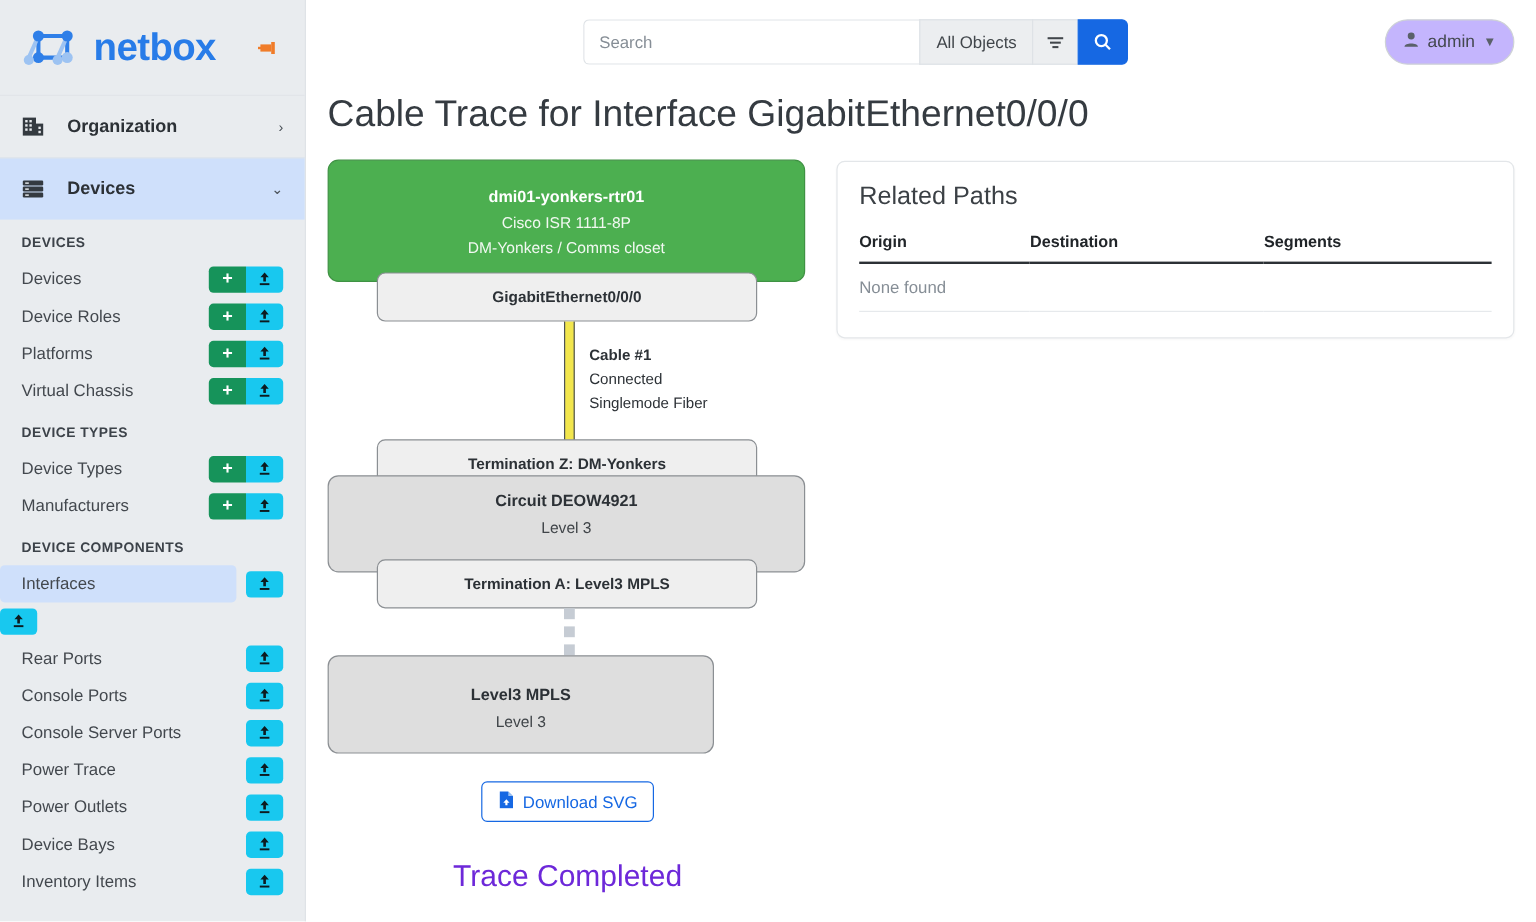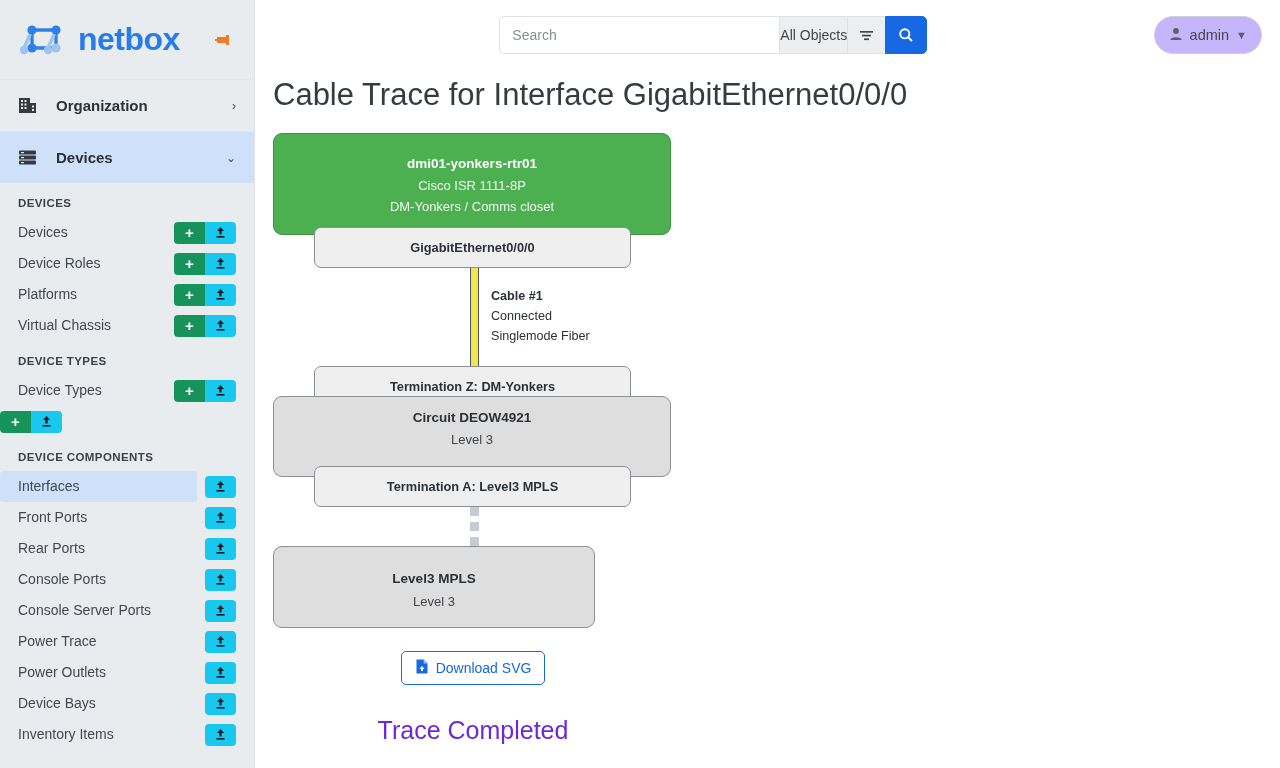"All Objects" .search-scope { padding: 0 0 -> 0 13px }
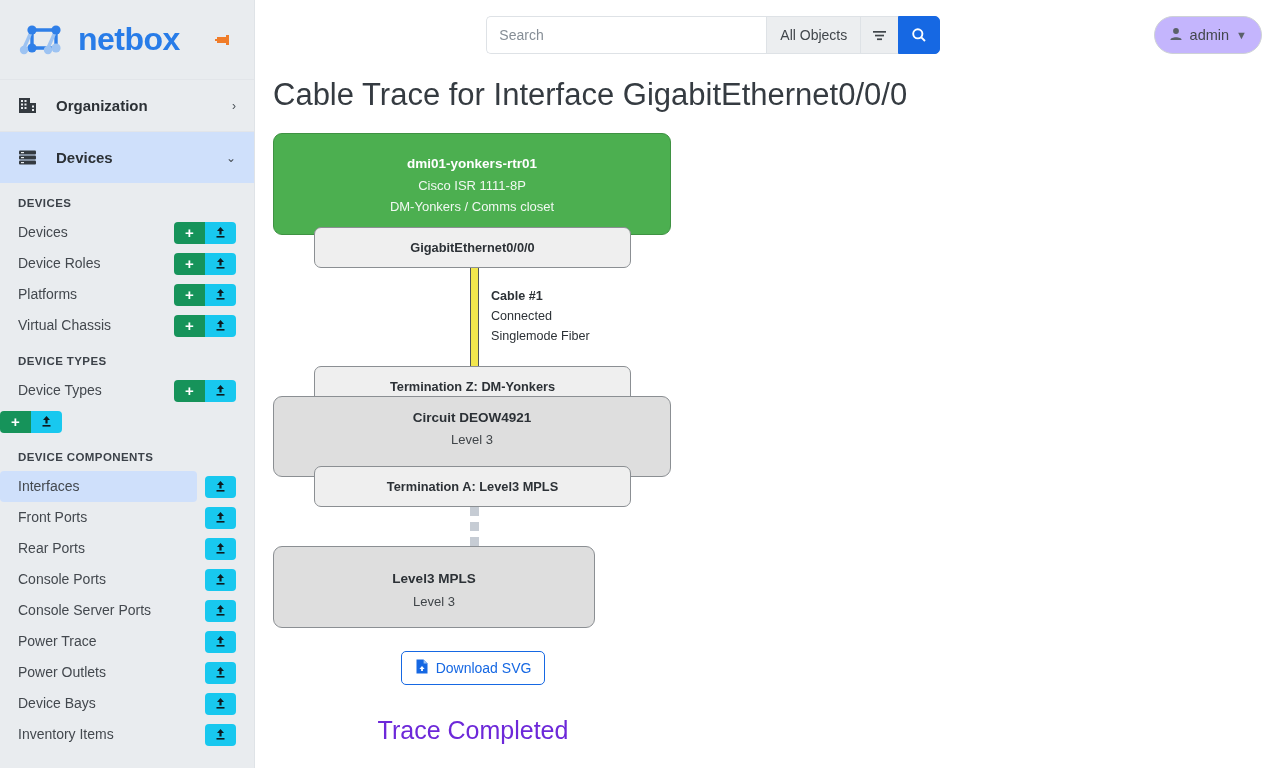"Related Paths" div.right-col { html: none -> <div> <div> <div>Related Paths</div> <table> <thead> <tr> <th>Origin</th> <th>Destination</th> <th>Segments</th> </tr> </thead> <tbody> <tr> <td>None found</td> </tr> </tbody> </table> </div> </div> }
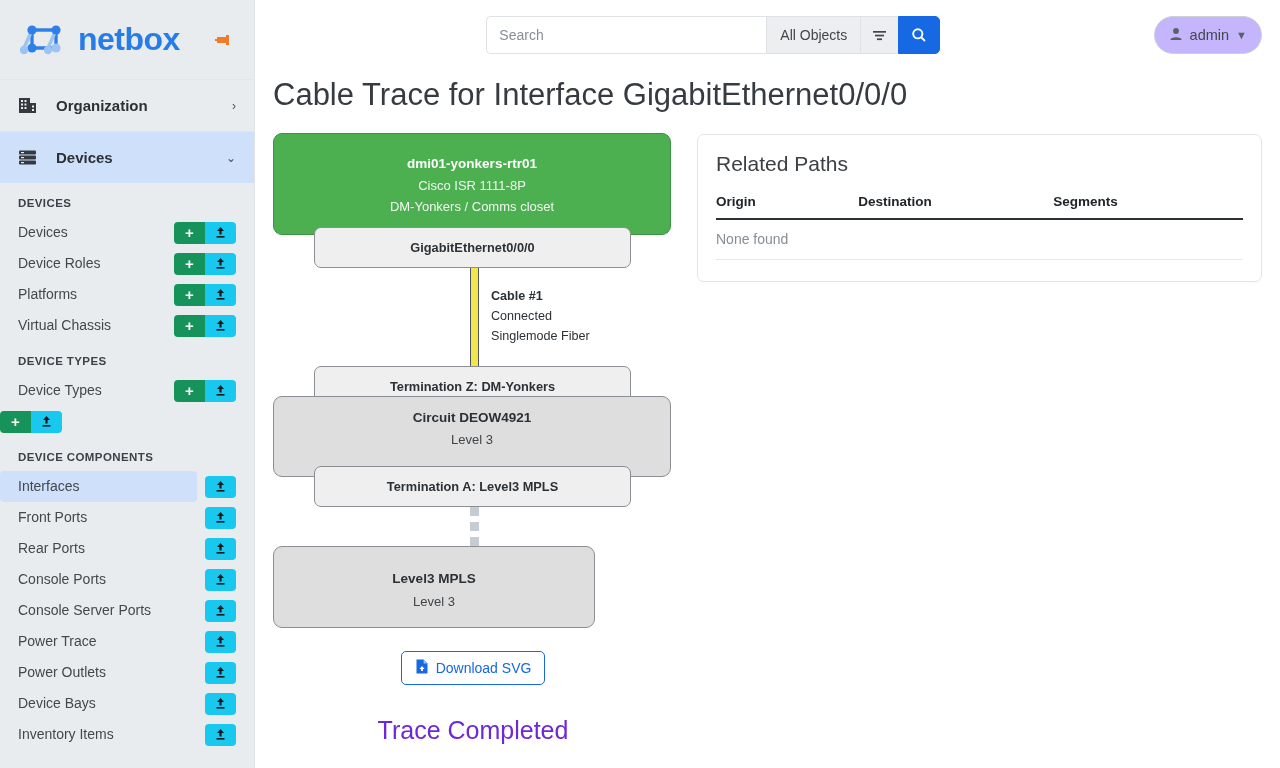"Manufacturers" div.nav-link { html: none -> <div>Manufacturers</div> }
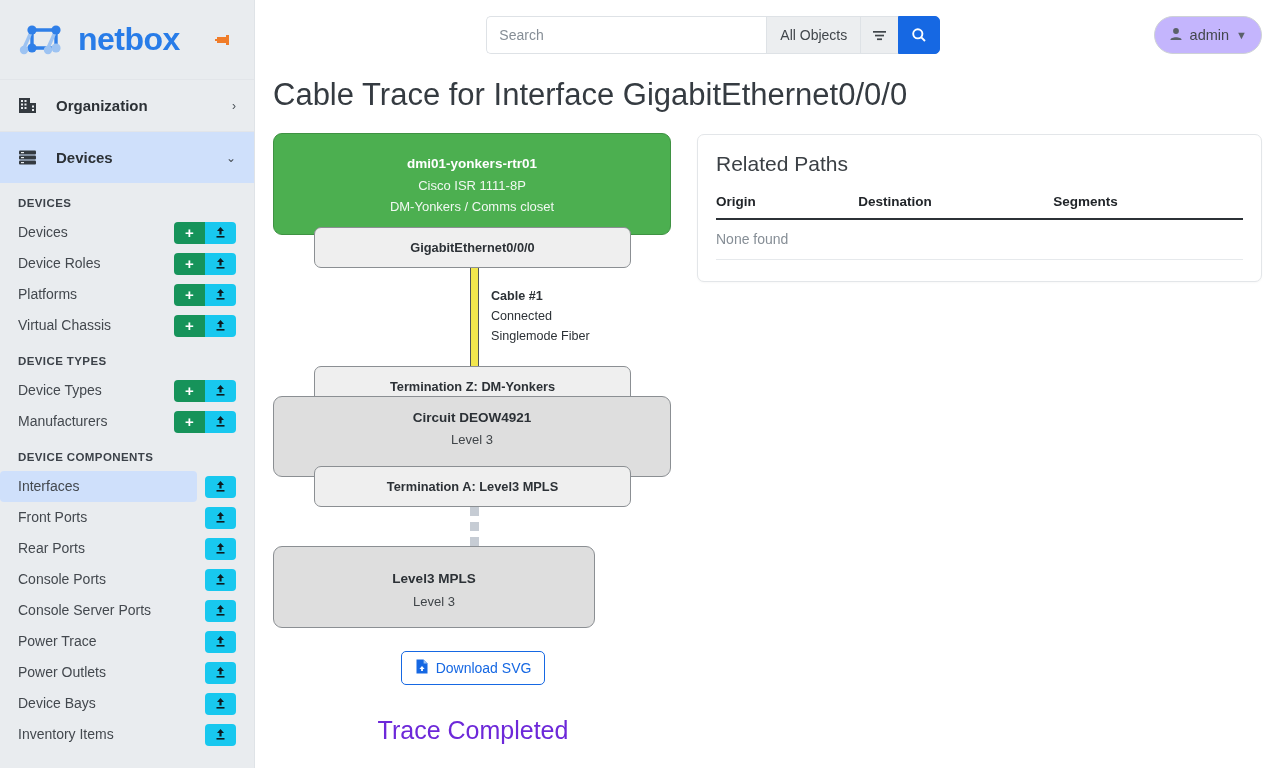"Front Ports" div.nav-link { html: <div>Front Ports</div> -> none }
